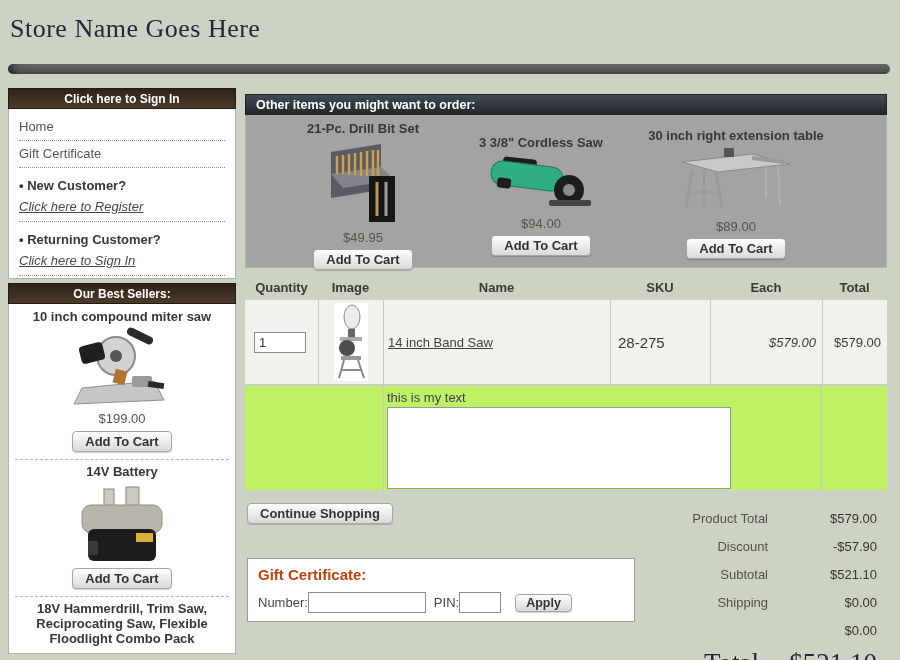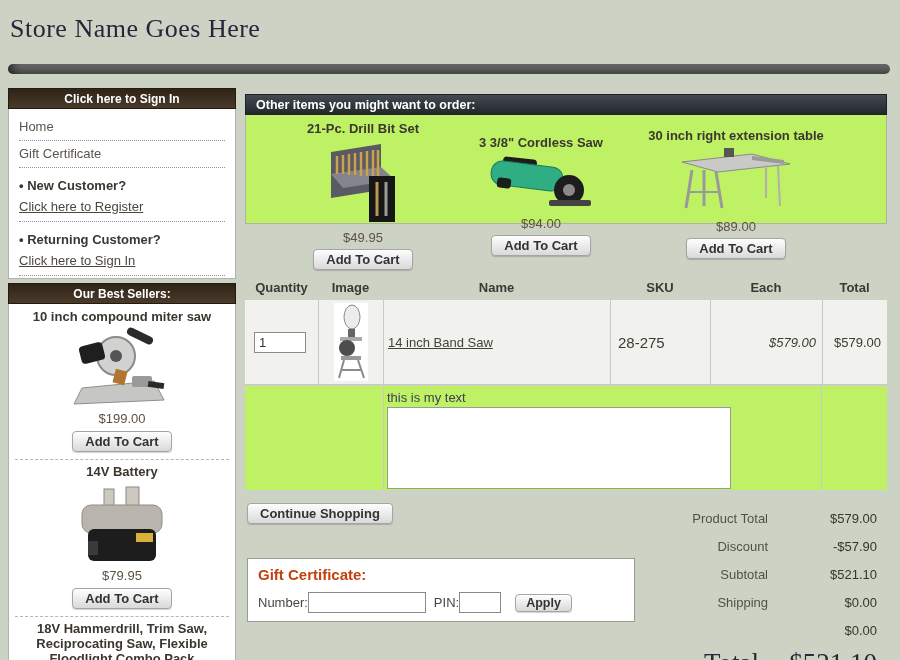"21-Pc. Drill Bit Set" .sugg-body { background: #bef264 -> #a3a3a3; height: 109px -> 153px }
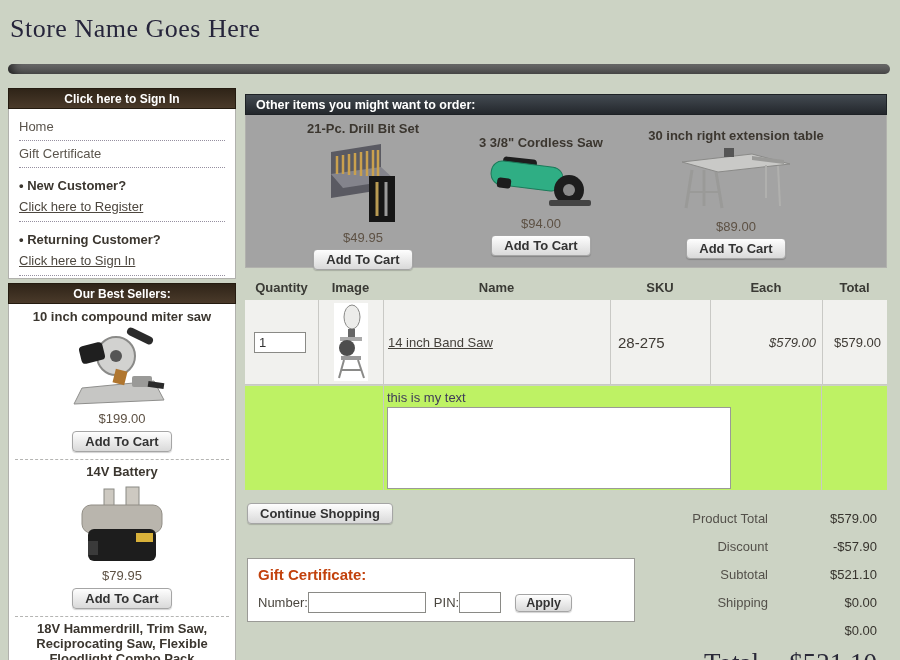"Click here to Register" .acct-link { font-style: none -> italic }
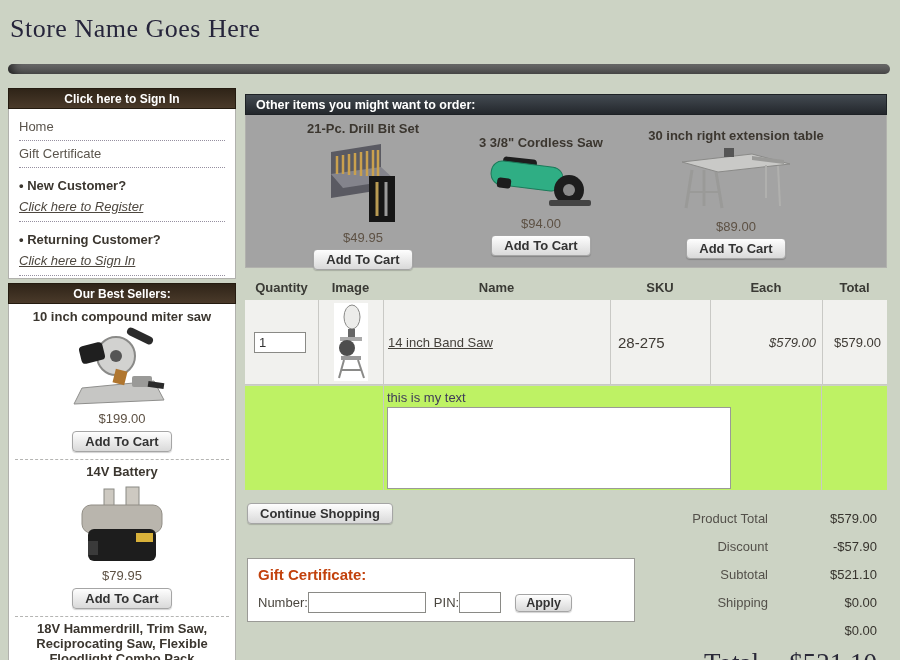"$79.95" div.bs-price { html: <div>$79.95</div> -> none }
